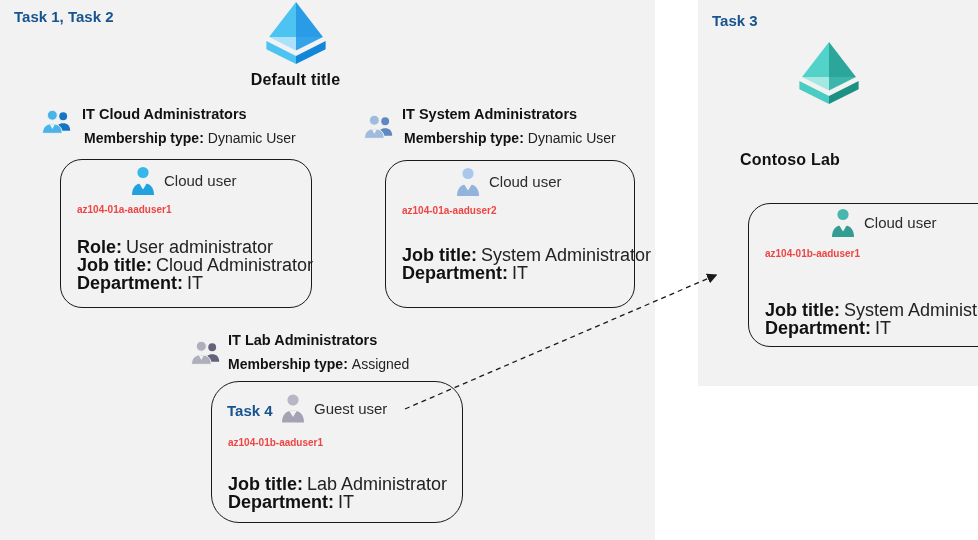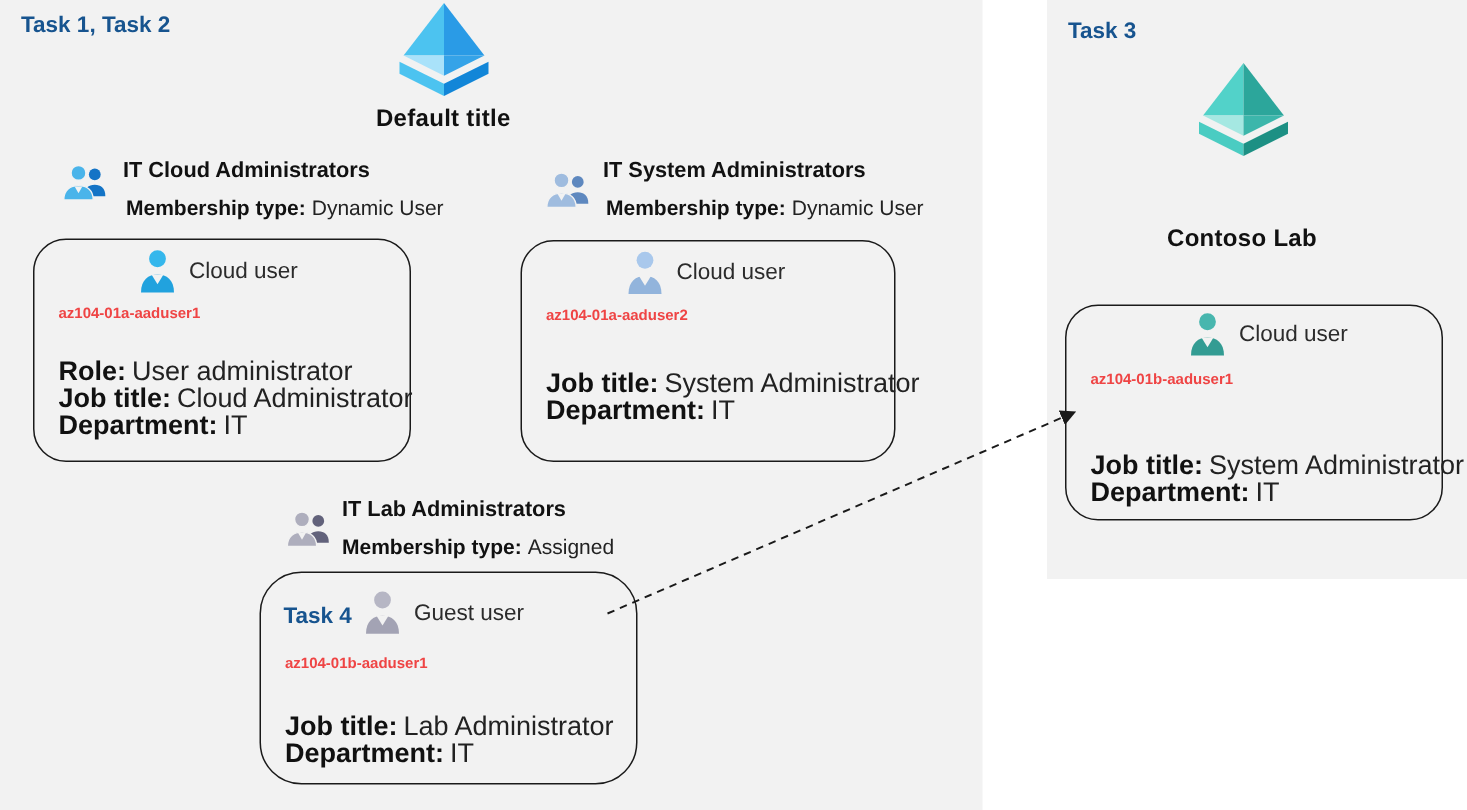"Contoso Lab" div.abs { left: 753px -> 715px }
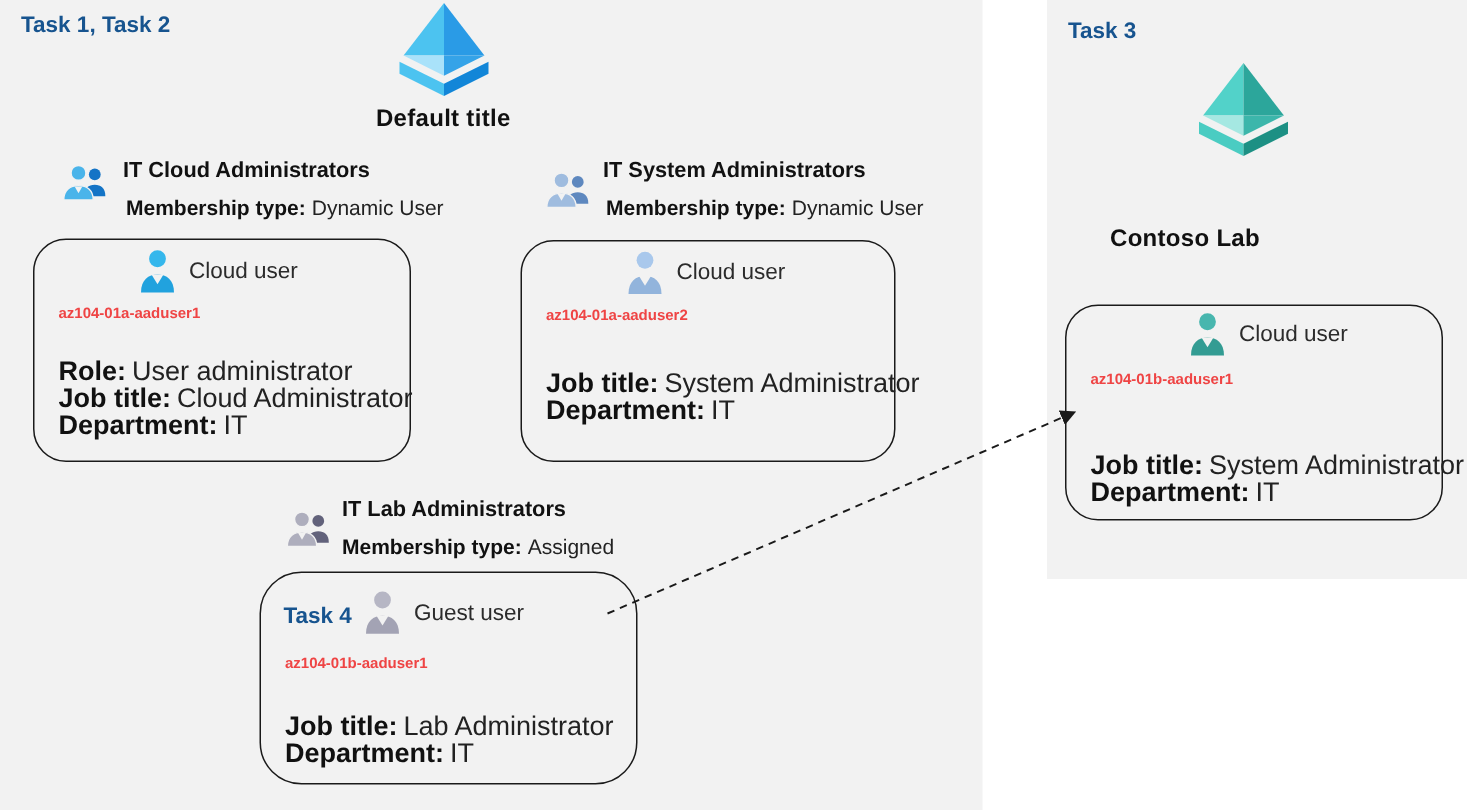"Cloud user" .card { margin-left: none -> 38px }
